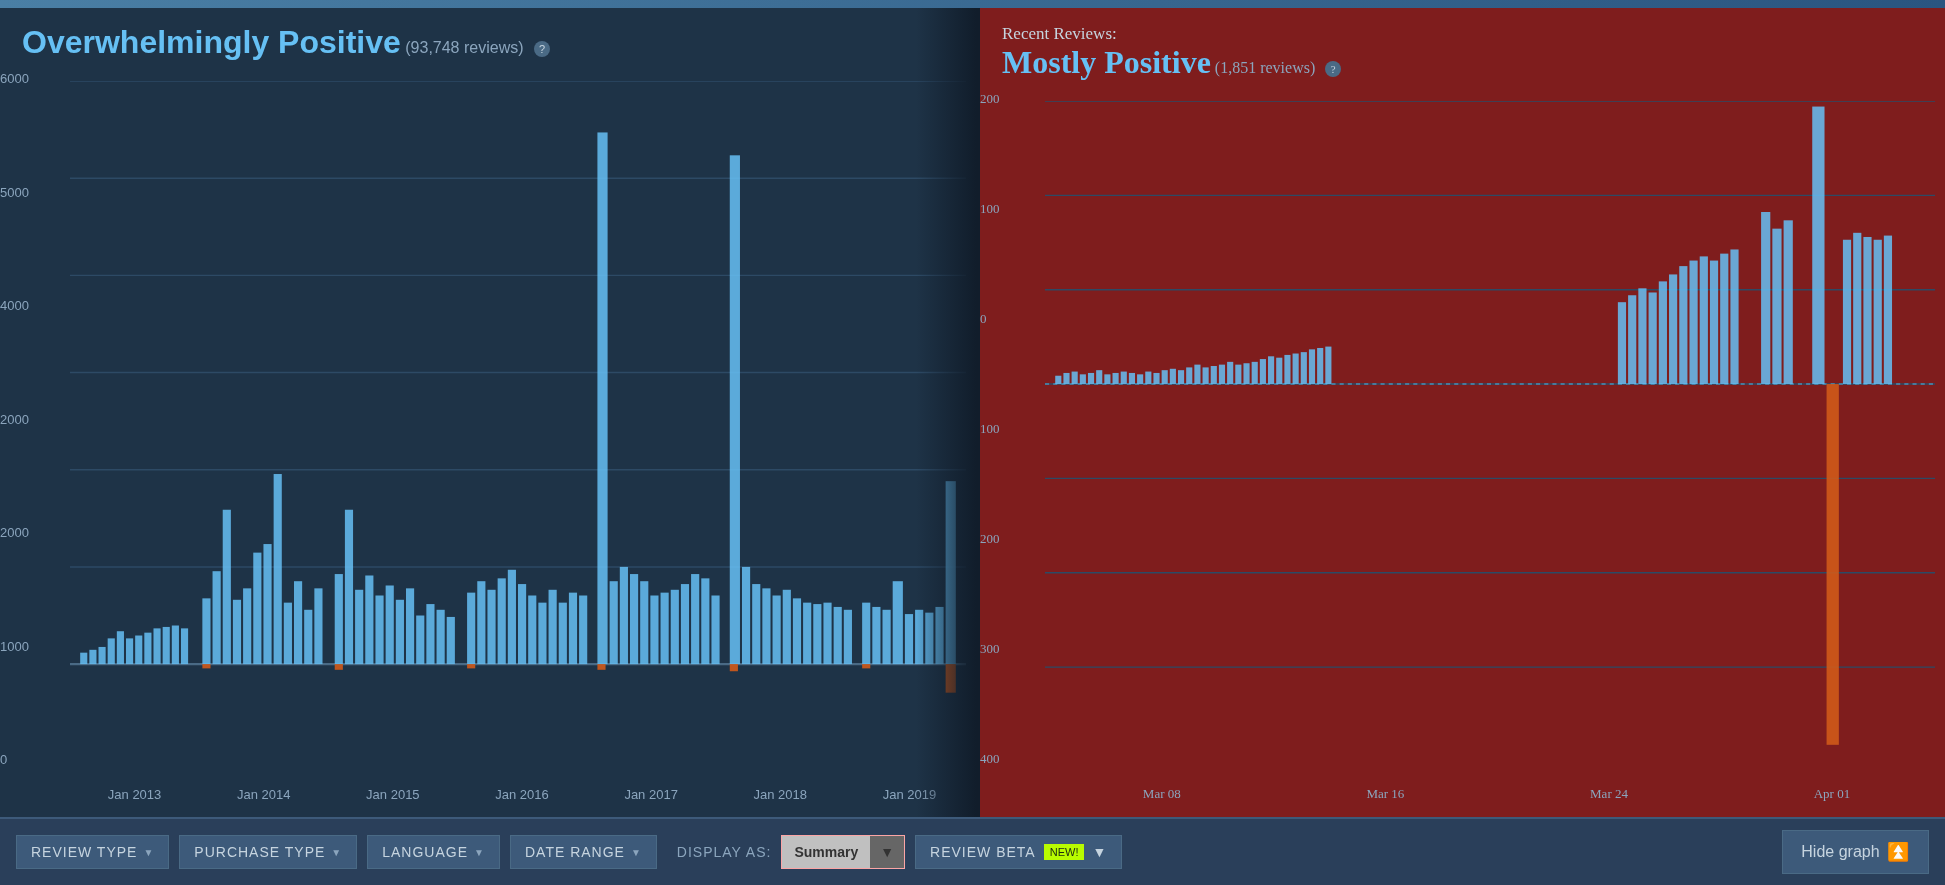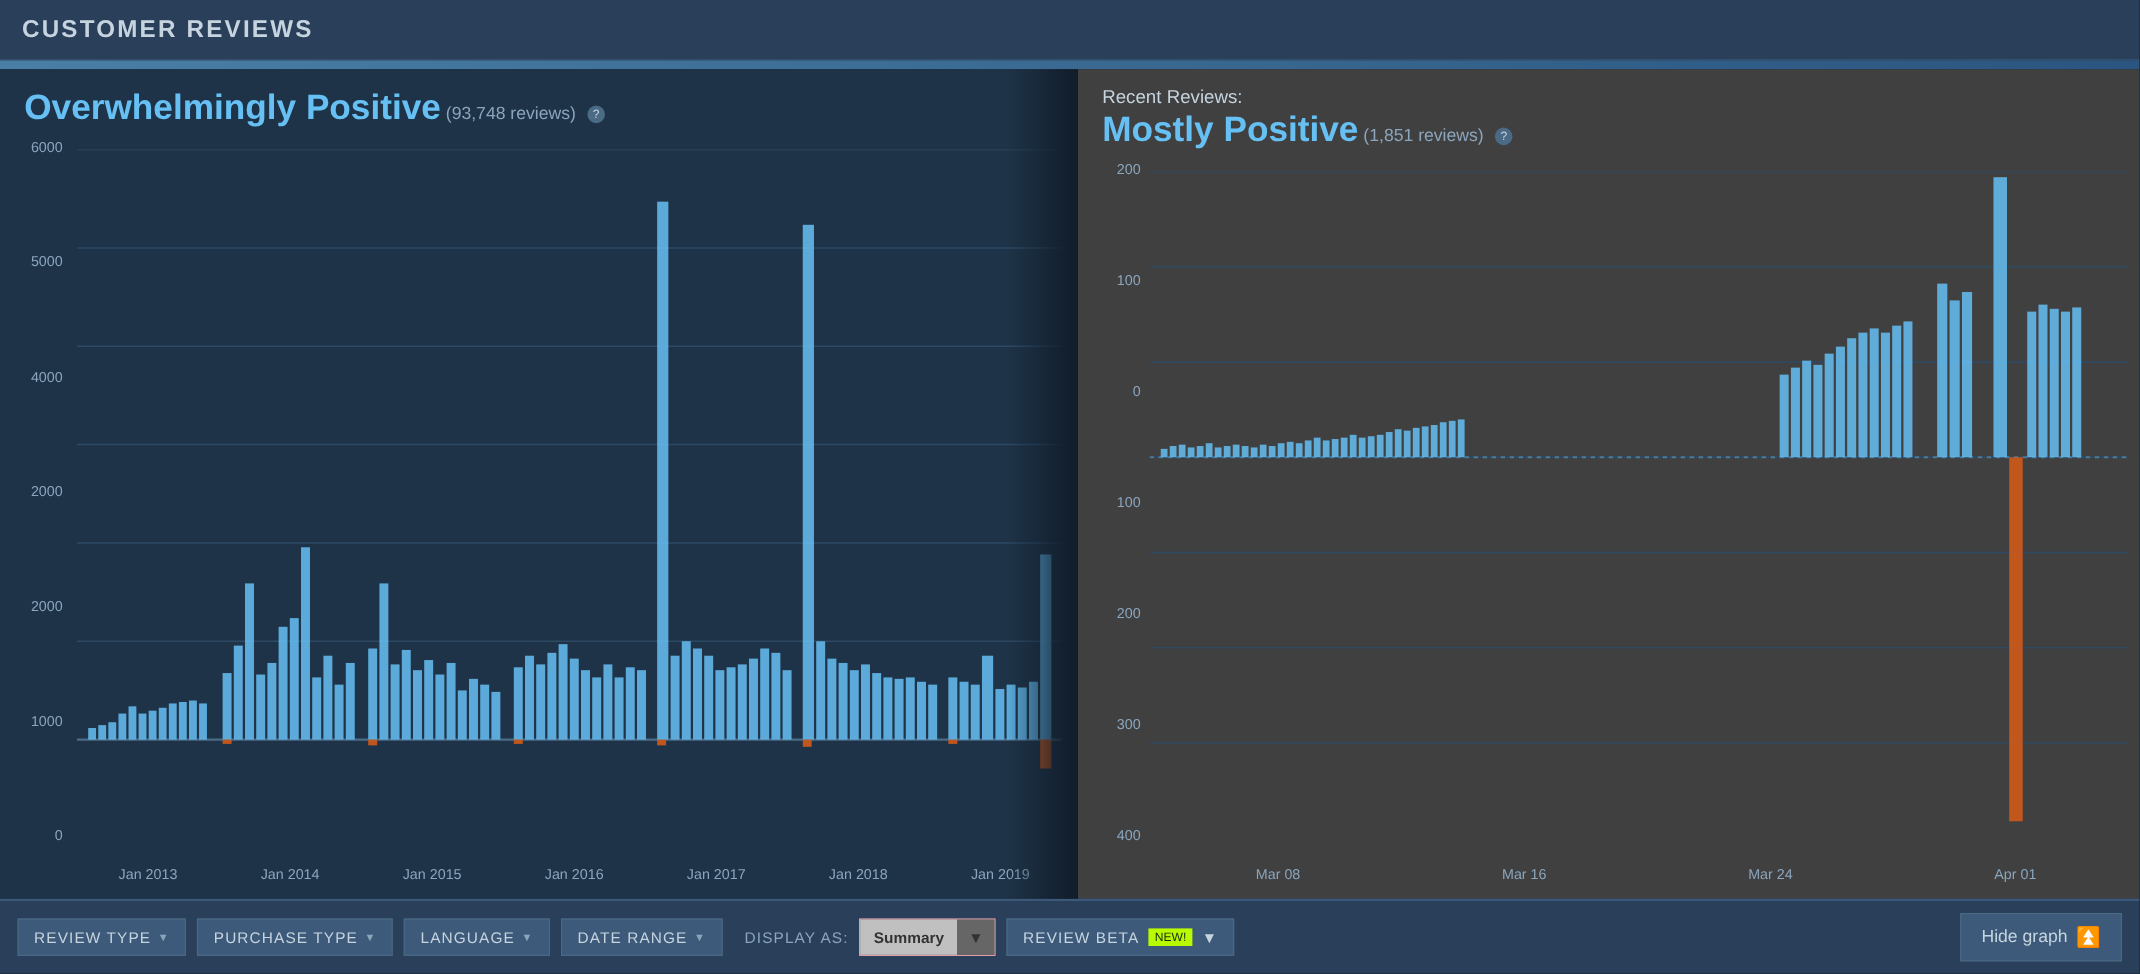"CUSTOMER REVIEWS" div.header { html: <div> <span>CUSTOMER REVIEWS</span> </div> -> none }
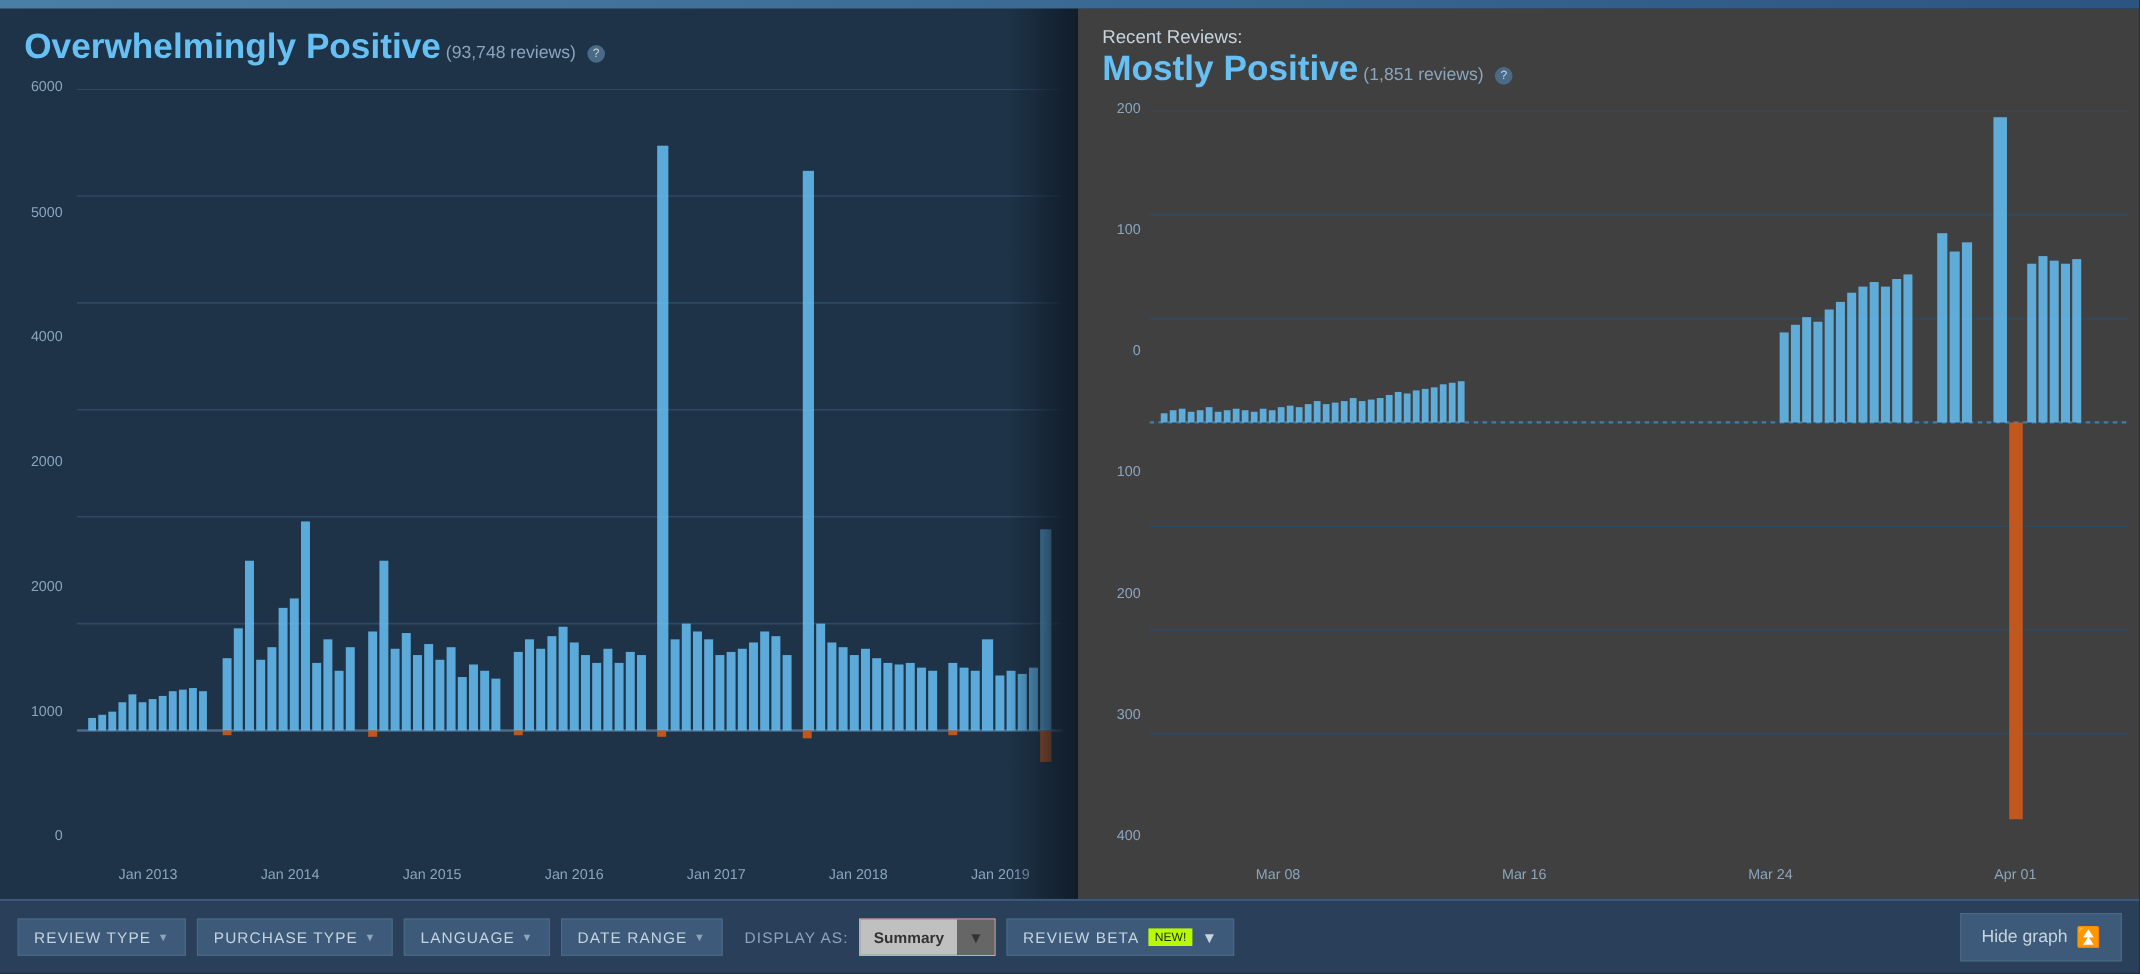"Recent Reviews:" .panel-recent { background: #404040 -> #7f1d1d; font-family: none -> Liberation Serif, serif }
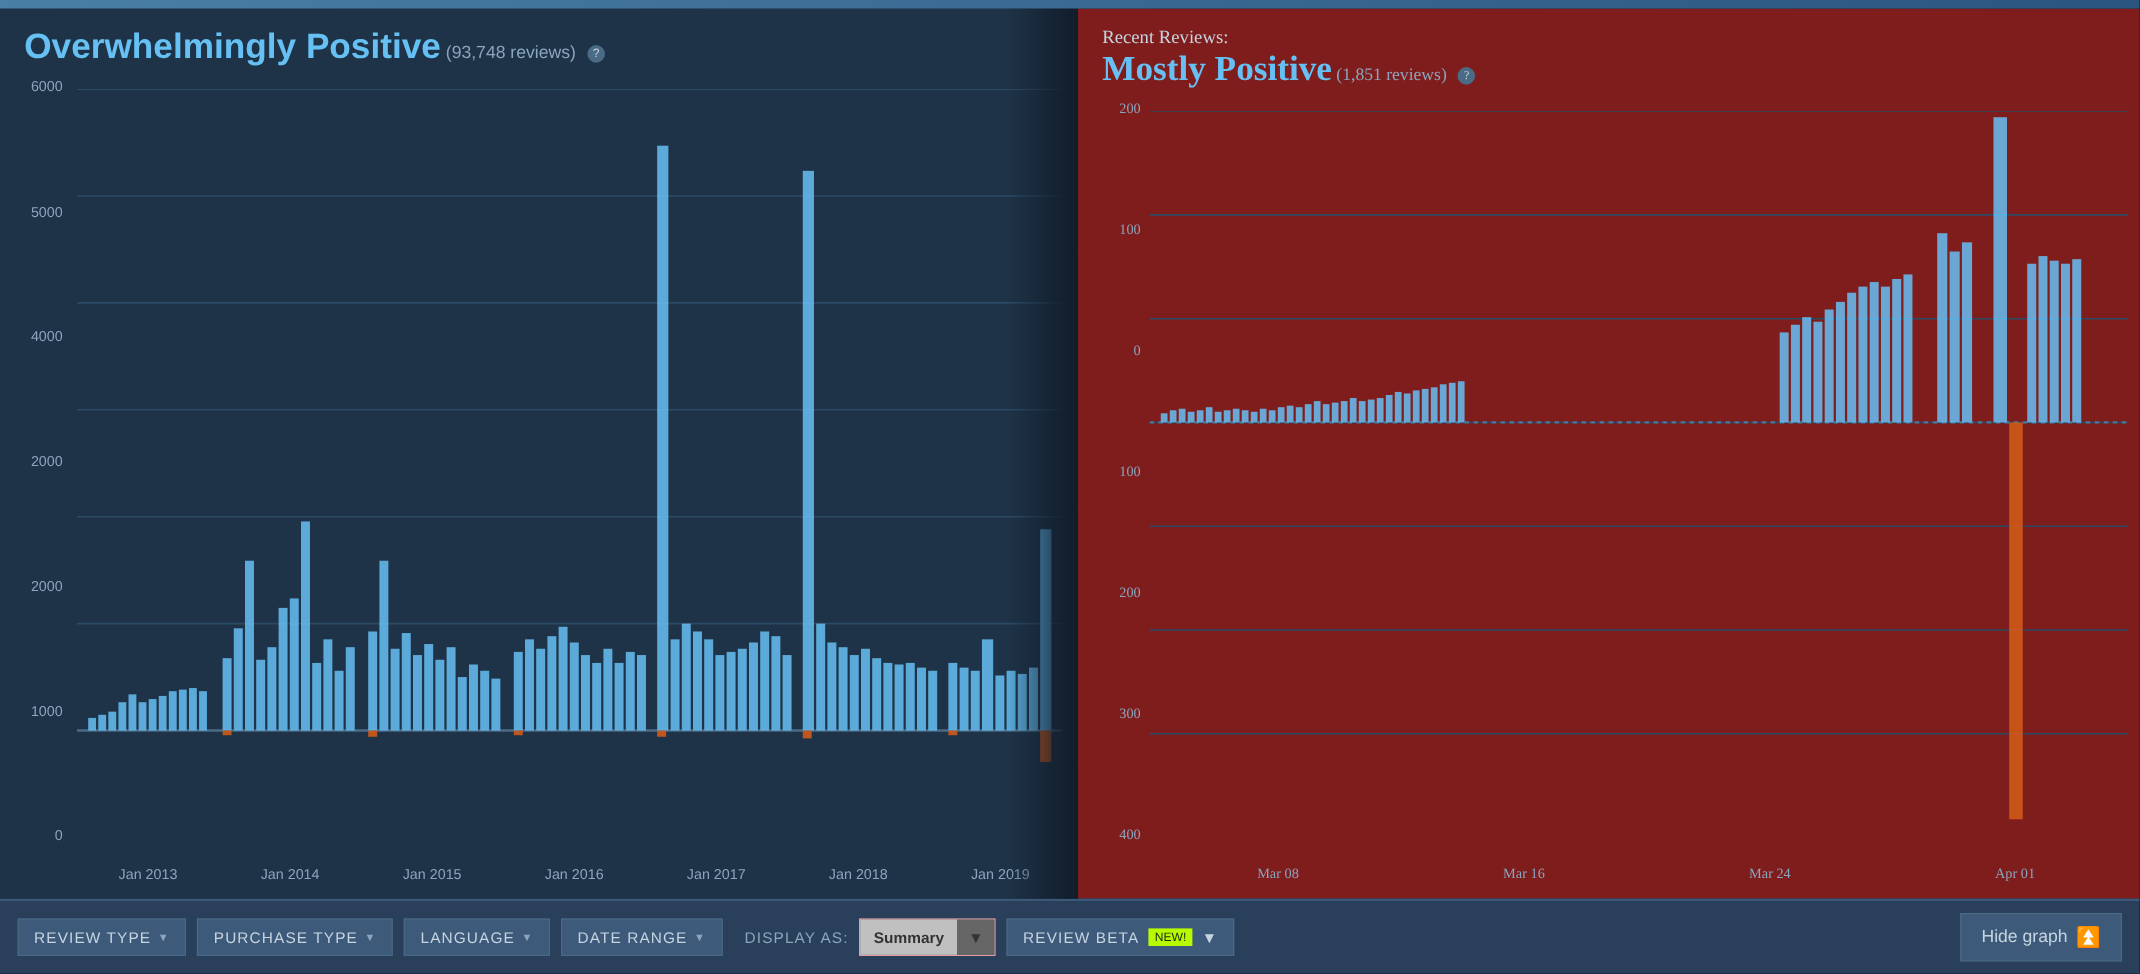"6000" .y-axis { align-items: flex-end -> flex-start }
